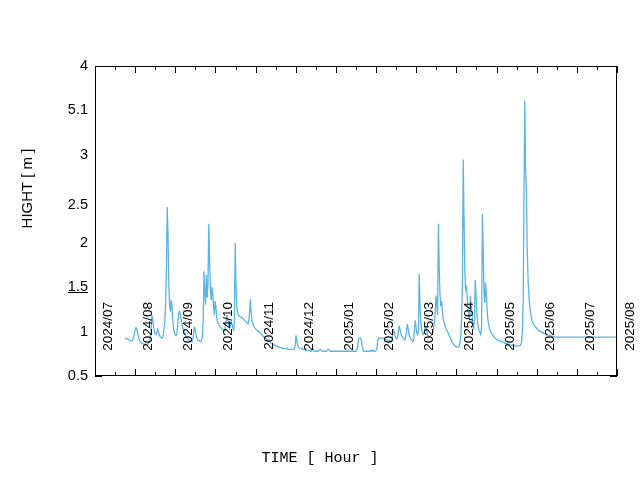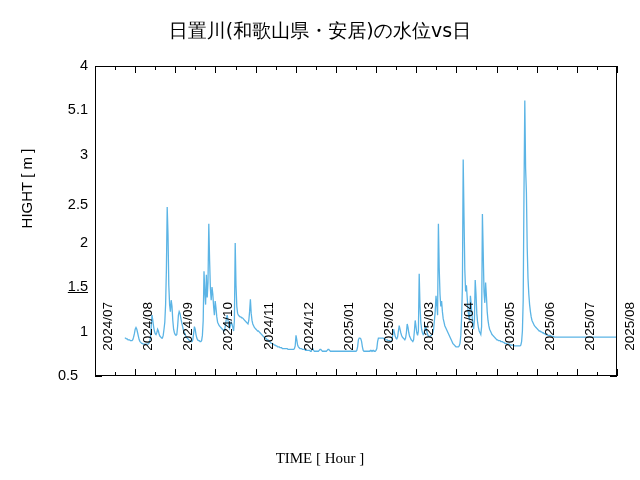"日置川(和歌山県・安居)の水位vs日" div { html: <div>日置川(和歌山県・安居)の水位vs日</div> -> none }
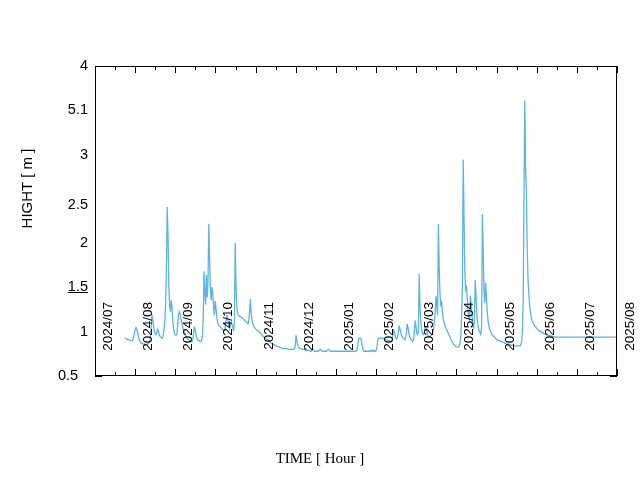"0.5" div.ytick-label { text-align: center -> none }
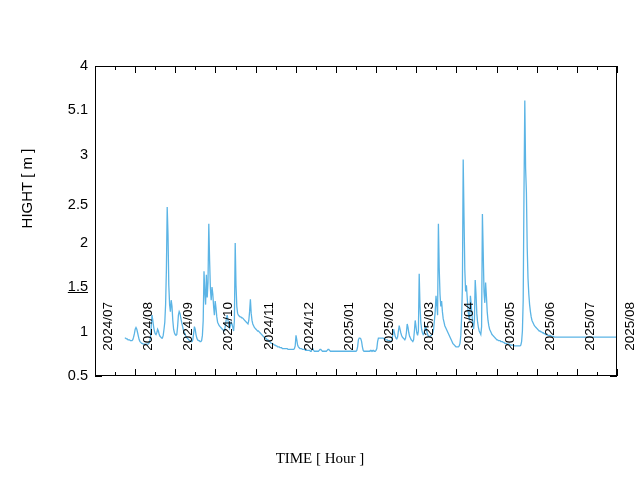"TIME [ Hour ]" #xlabel { font-family: Liberation Serif, serif -> Liberation Mono, monospace }
